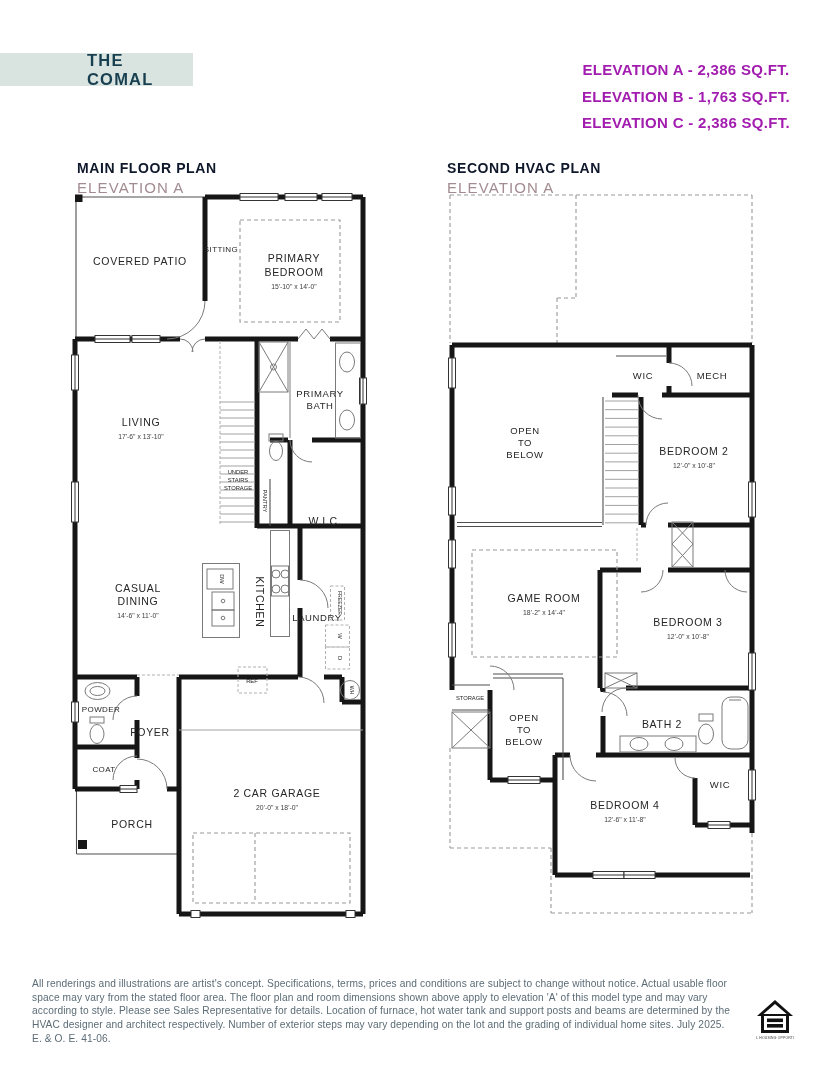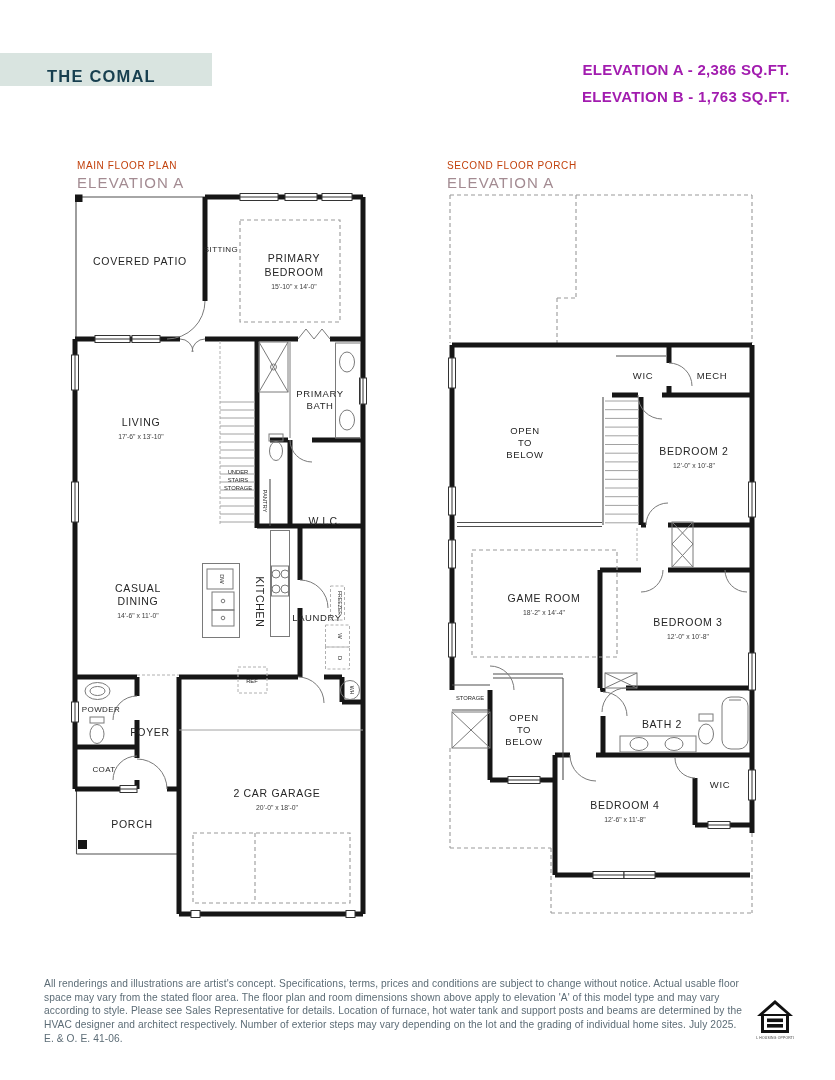"THE COMAL" .title-box { align-items: flex-end -> center; padding-left: none -> 40px; width: 212px -> 153px }
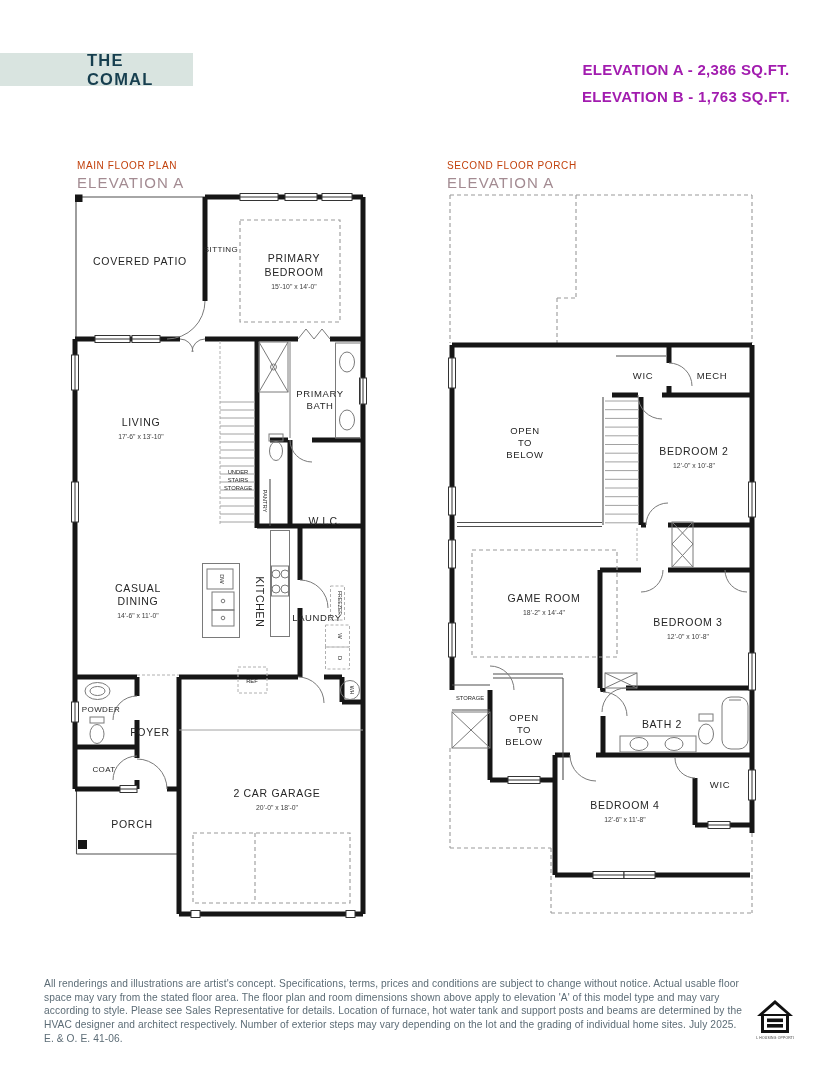"ELEVATION C - 2,386 SQ.FT." div { html: none -> <div>ELEVATION C - 2,386 SQ.FT.</div> }
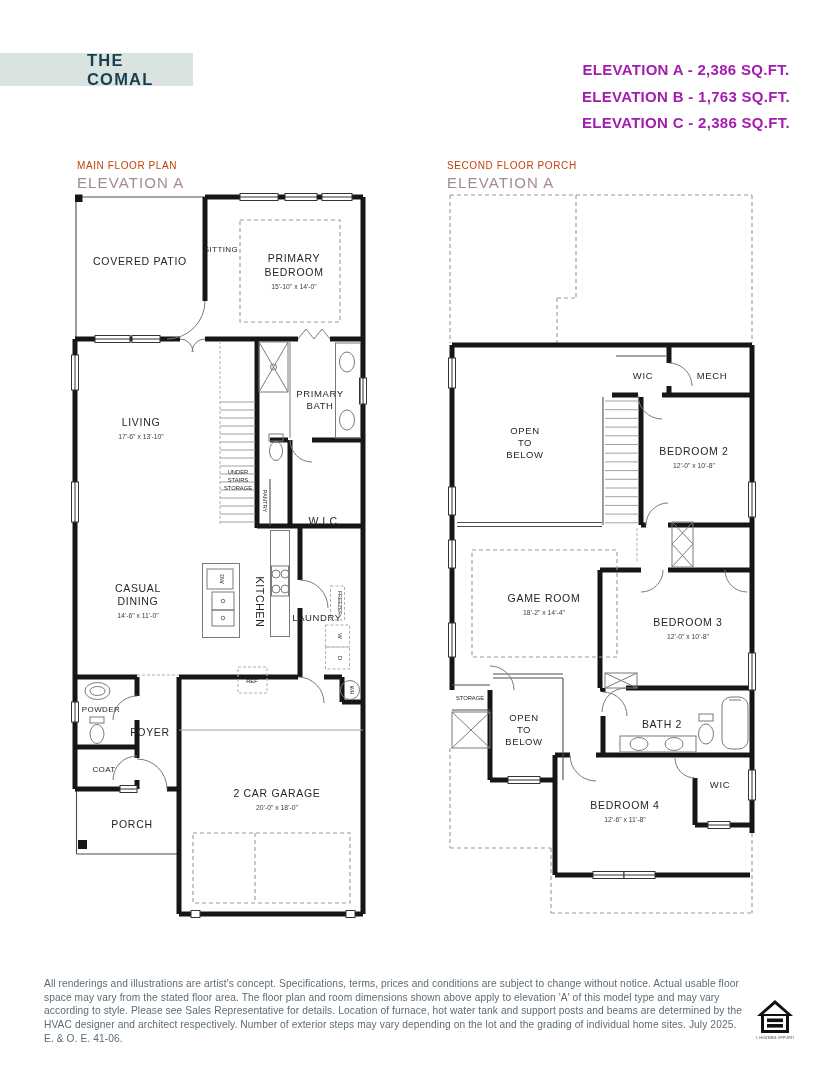"MAIN FLOOR PLAN" .plan-title { color: #c2410c -> #0f172a; font-size: 10px -> 14px; font-weight: normal -> bold }
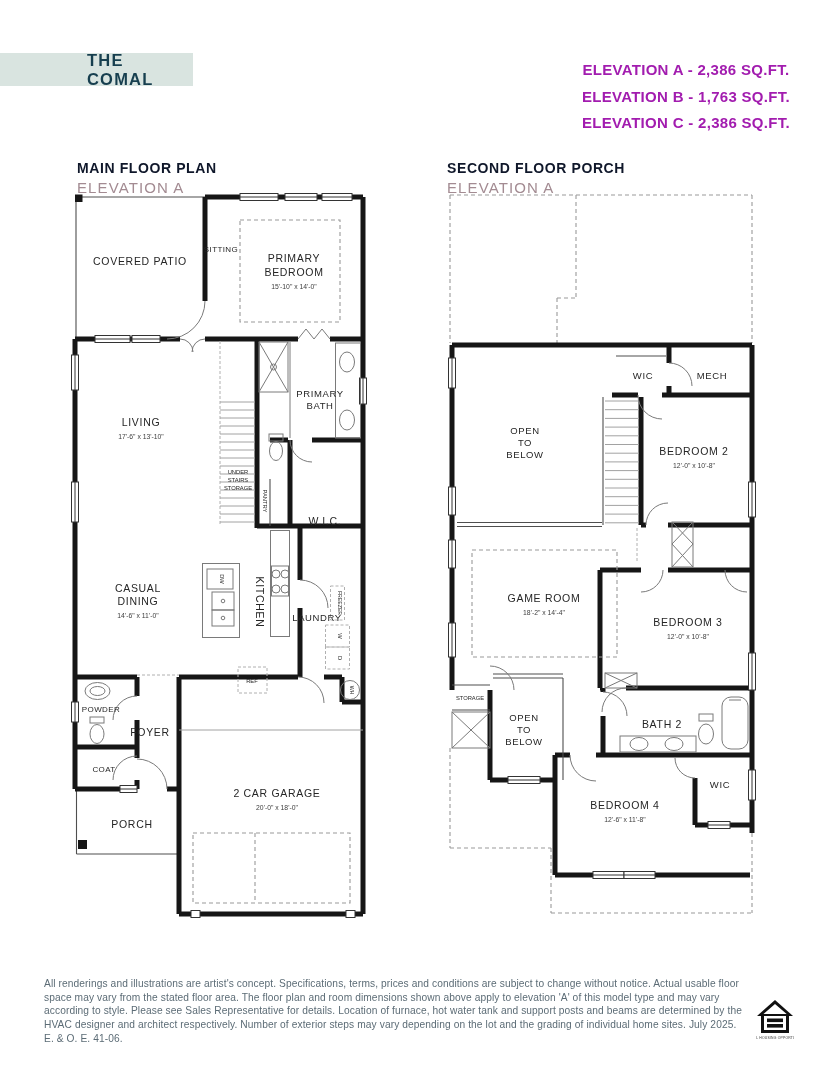"SECOND FLOOR PORCH" div.plan-title { text: FLOOR PORCH -> HVAC PLAN }
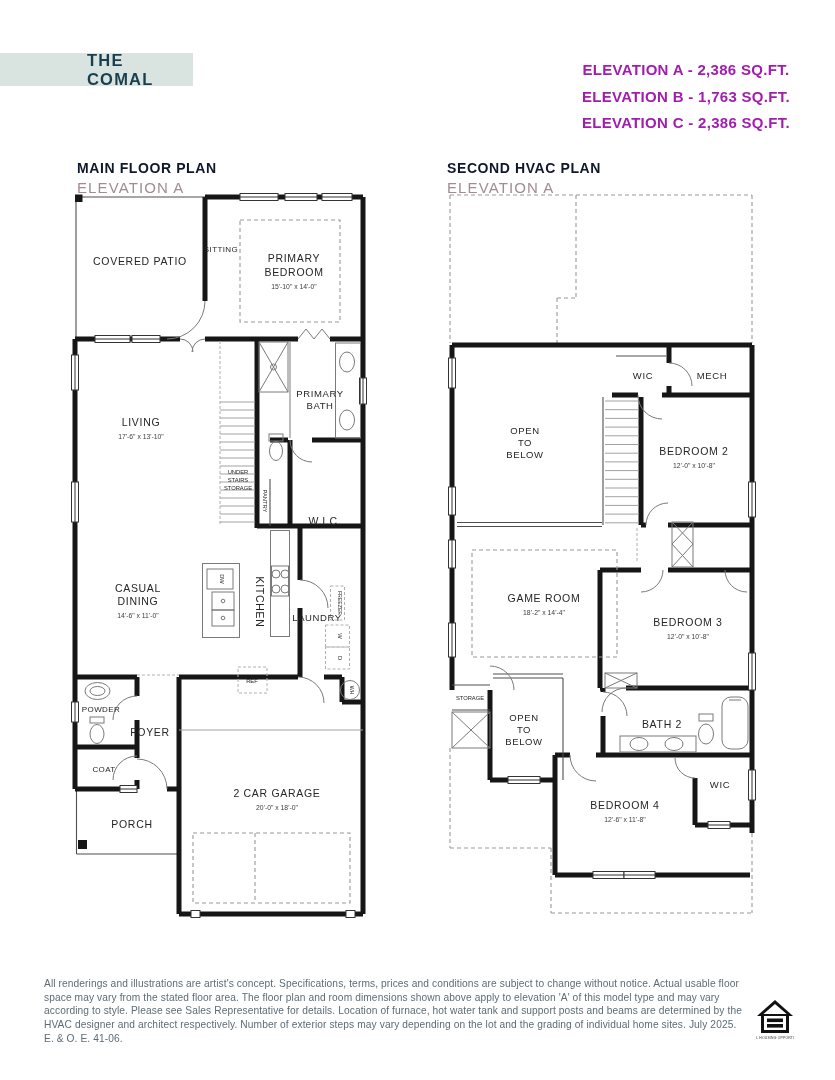"All renderings and illustrations are" .disclaimer { left: 44px -> 32px }
